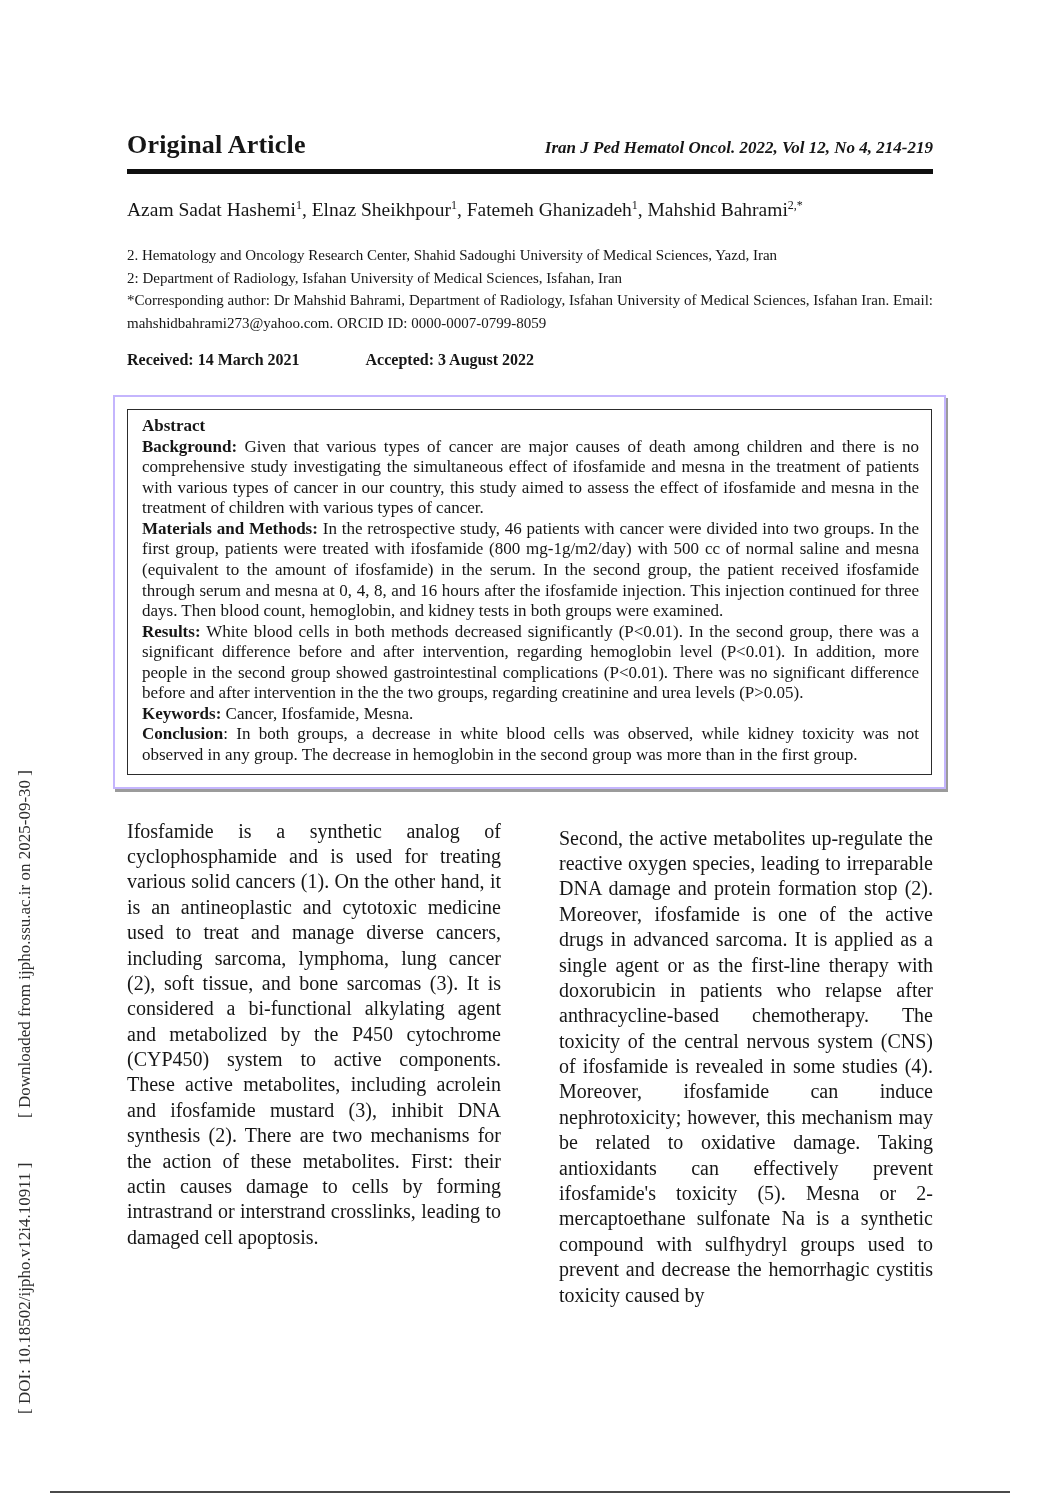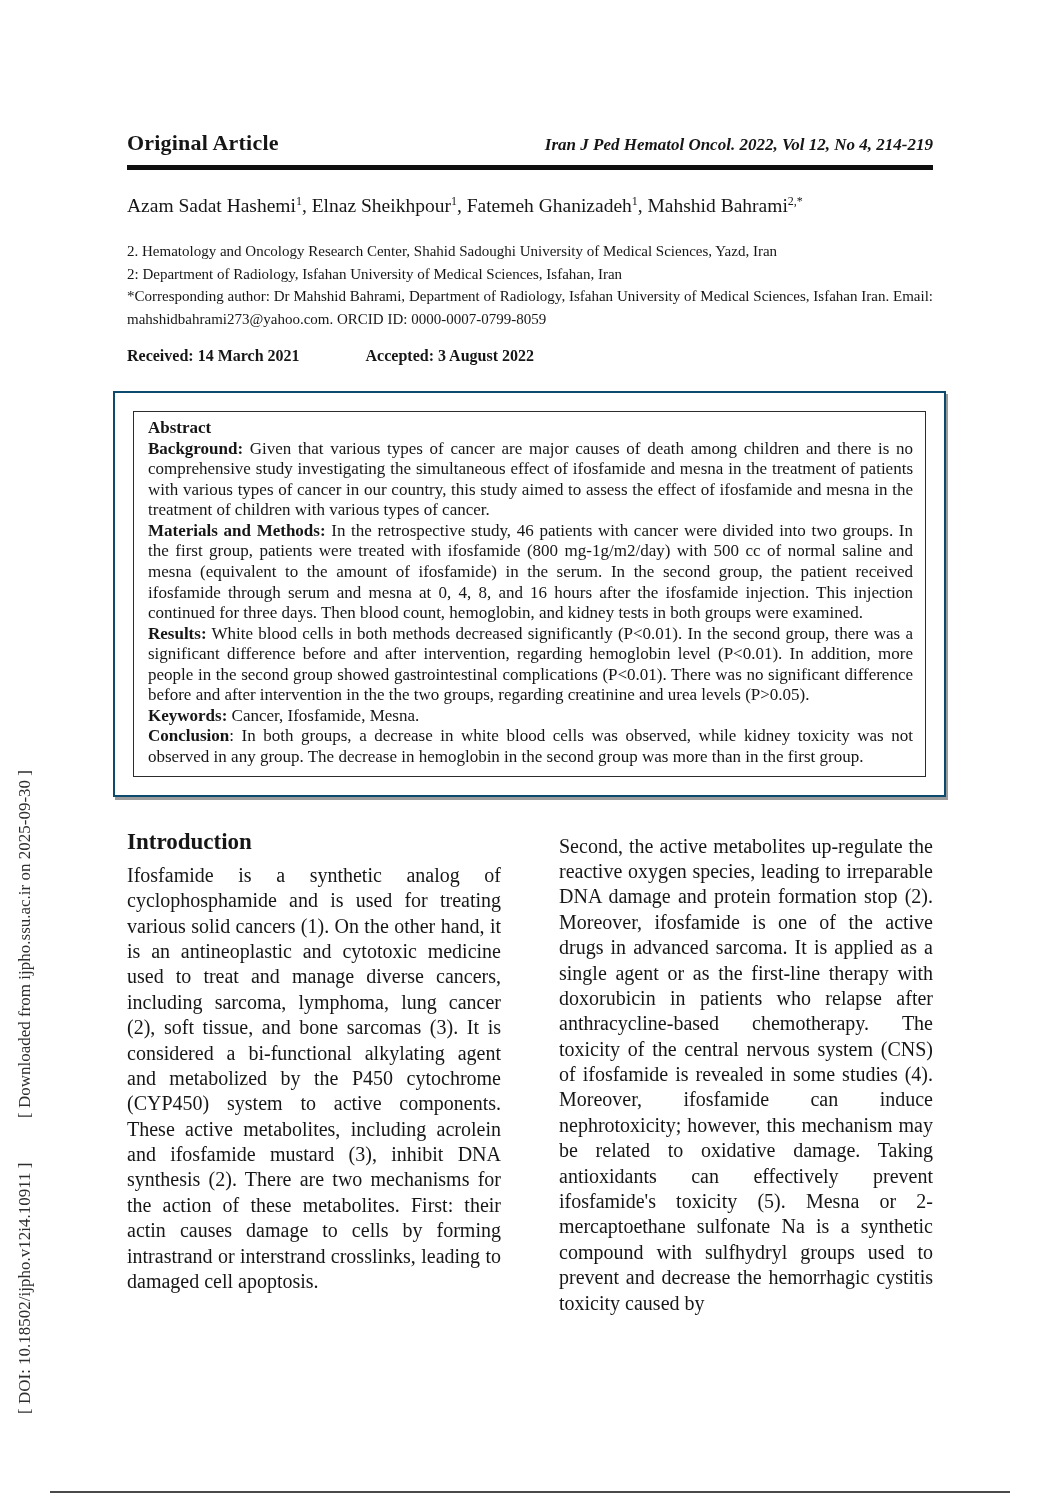"Original Article" .article-type { font-size: 22px -> 26px }
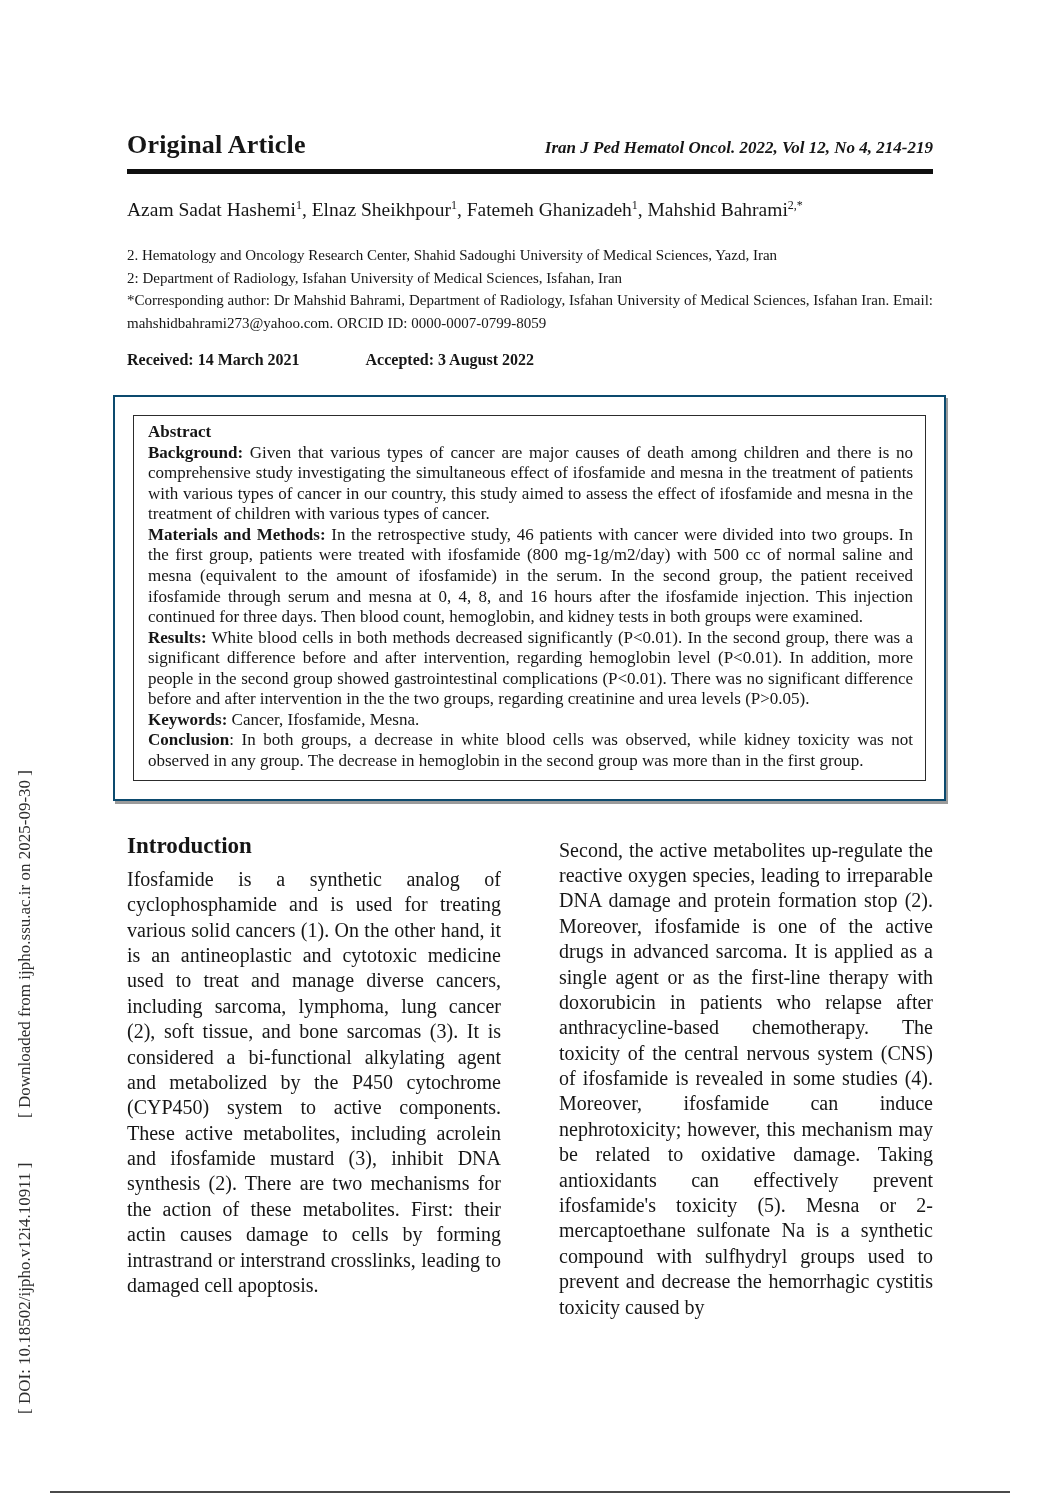"Abstract" .abstract-outer { border: 2px solid #0c4a6e -> 2px solid #c4b5fd; padding: 18px -> 12px }
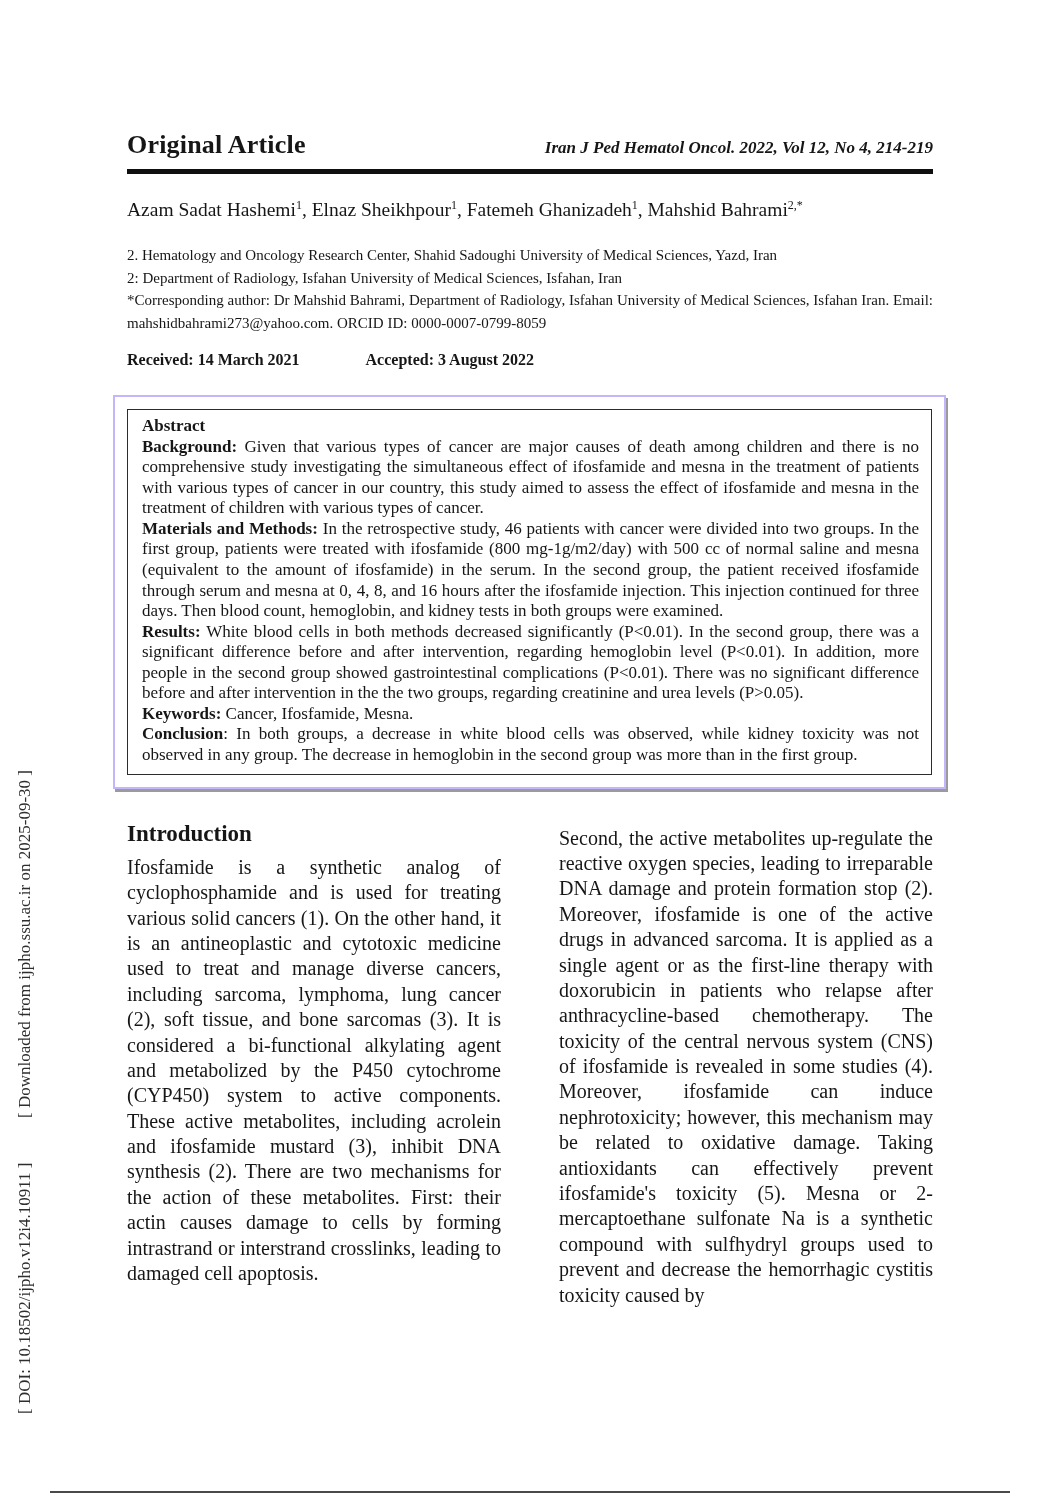"Introduction" h2.intro-heading { html: <h2>Introduction</h2> -> none }
